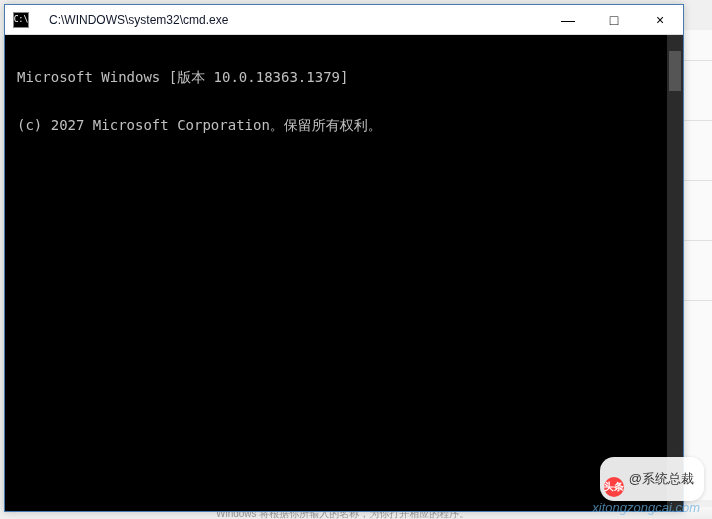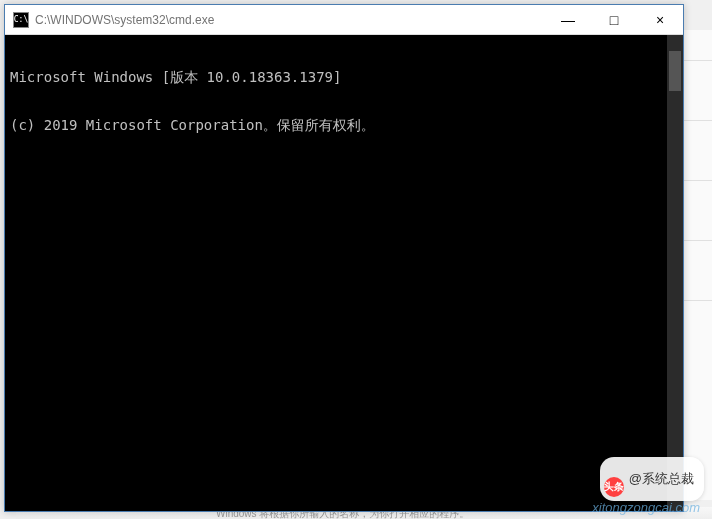"C:\WINDOWS\system32\cmd.exe" .titlebar-text { color: #737373 -> #0f172a; margin-left: none -> 14px }
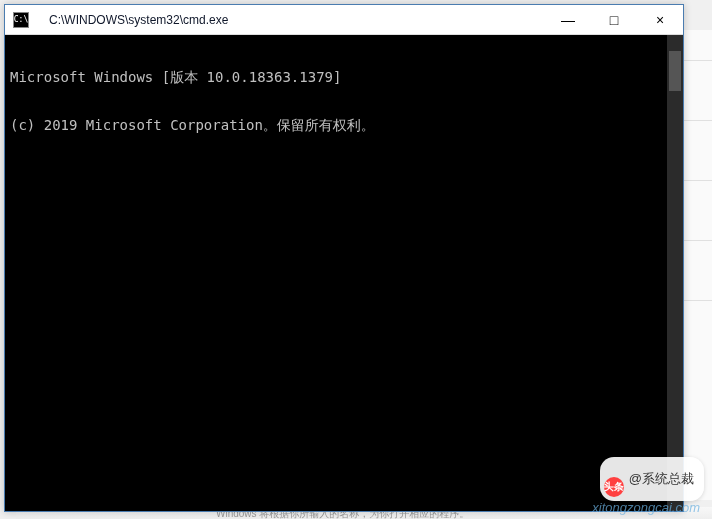"Microsoft Windows [版本 10.0.18363.1379]" .terminal { padding: 2px 5px -> 2px 12px }
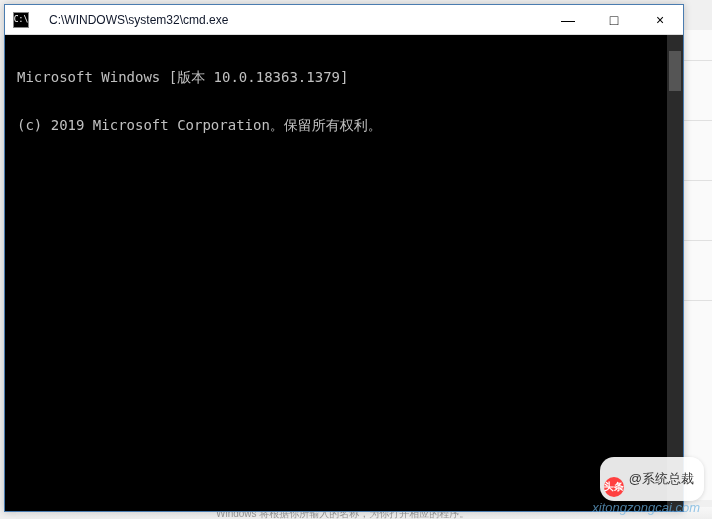"(c) 2019 Microsoft Corporation。保留所有权利。" span.terminal-line { text: 2019 -> 2027 }
